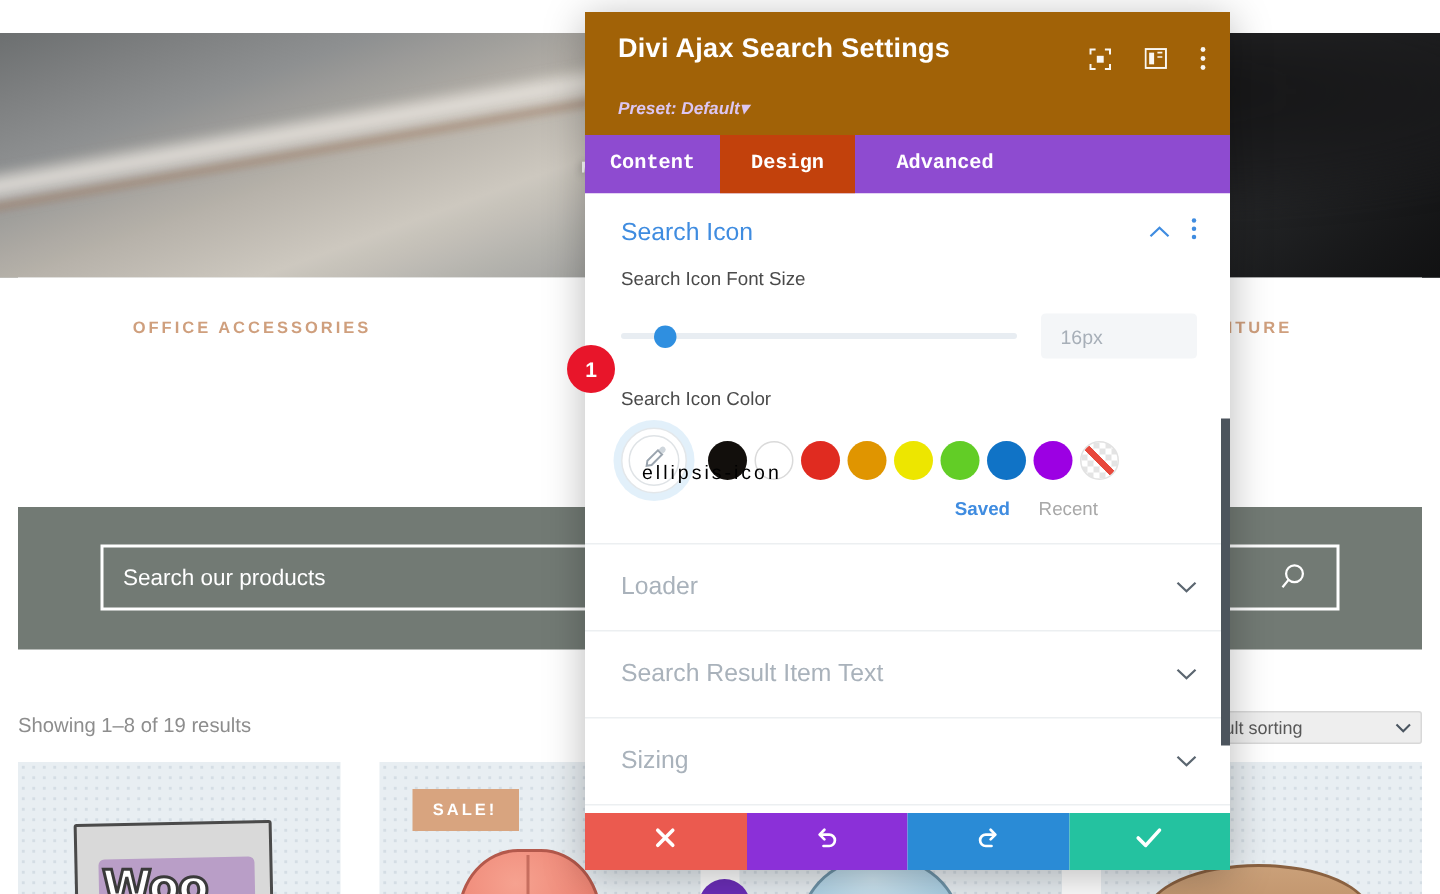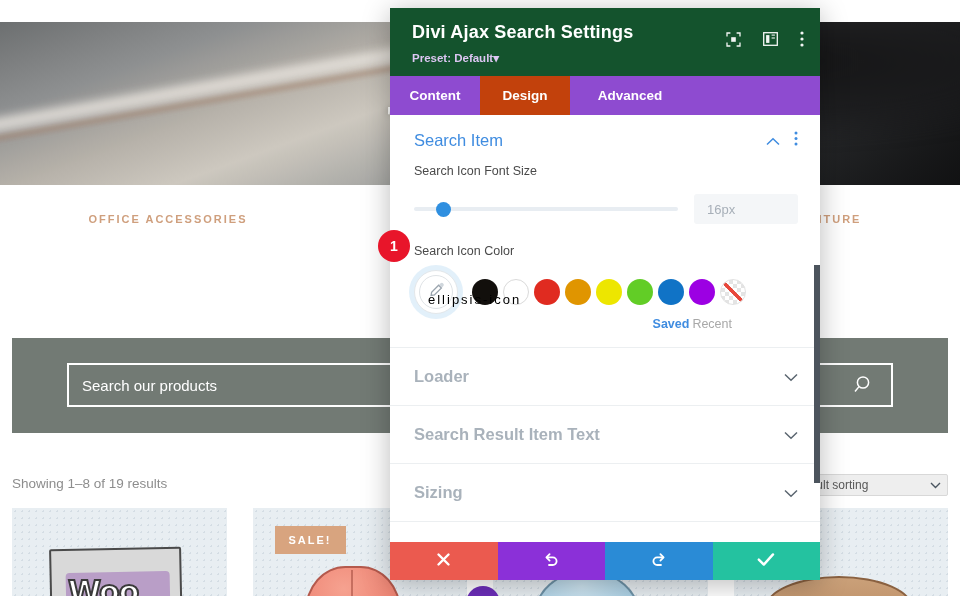"Divi Ajax Search Settings" .modal-head { background: #14532d -> #a16207 }
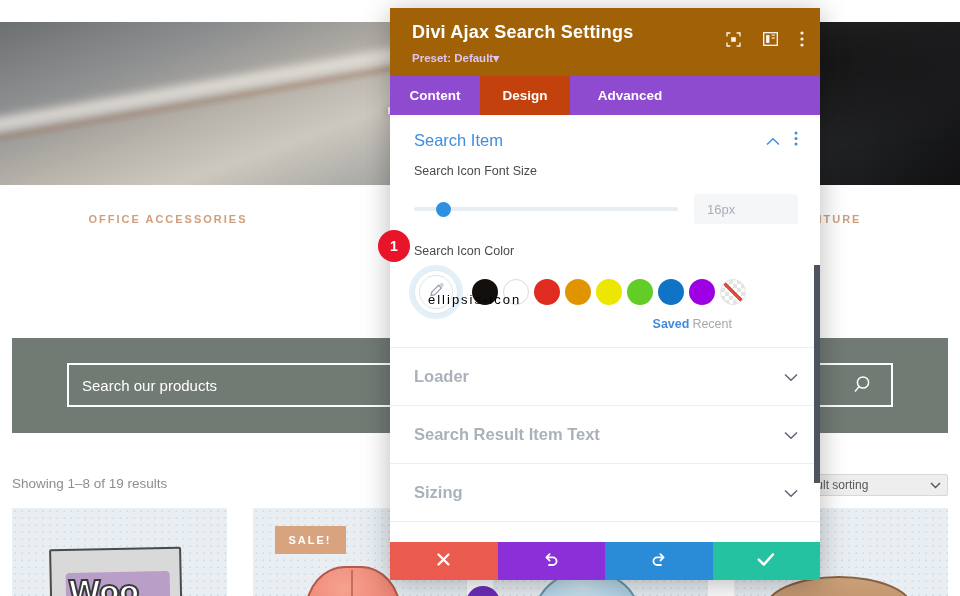"Preset: Default▾" .modal-preset { font-style: none -> italic; margin-top: 8px -> 22px }
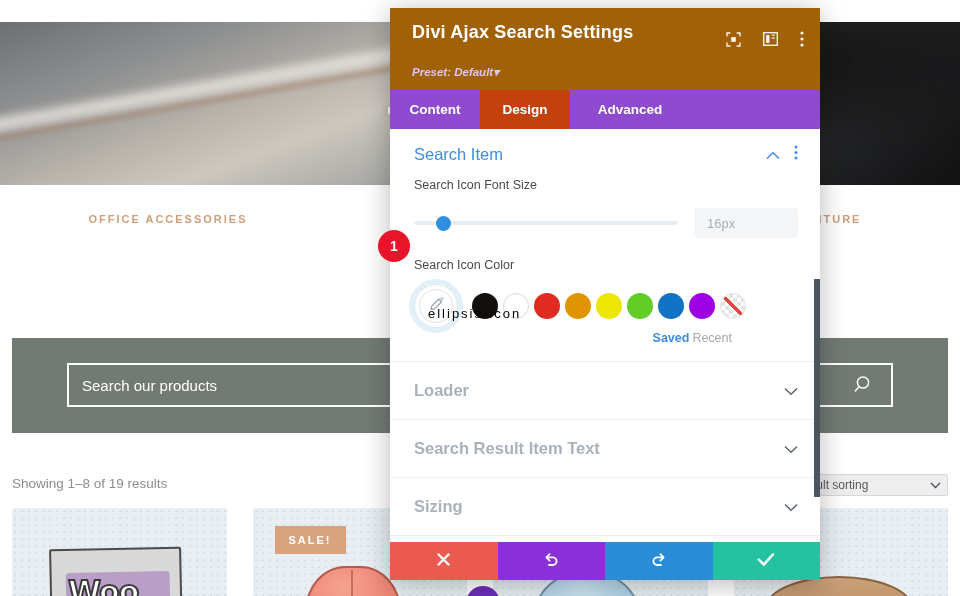"Content" .tabs { font-family: none -> Liberation Mono, monospace }
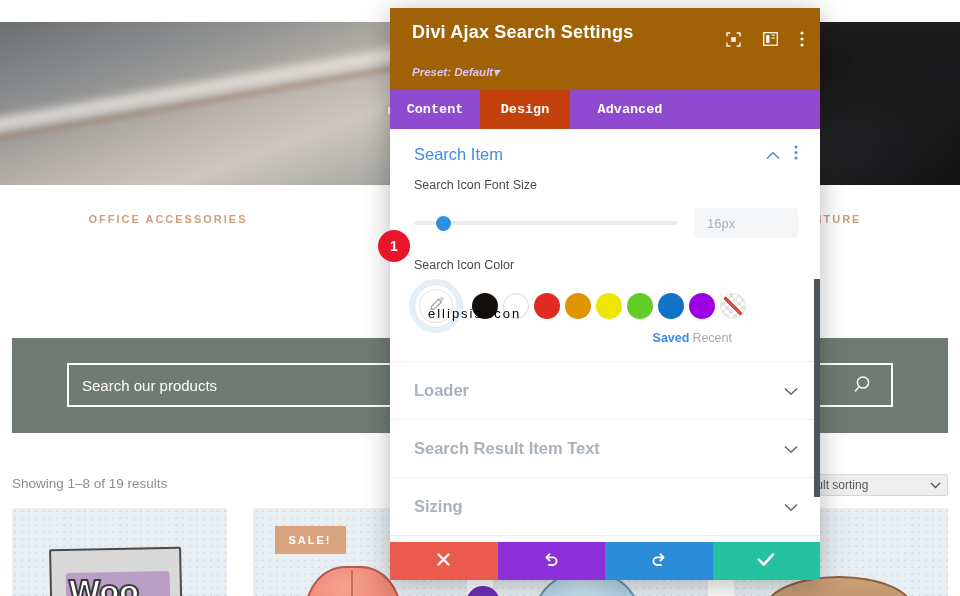"Search Item" div.sec-title { text: Item -> Icon }
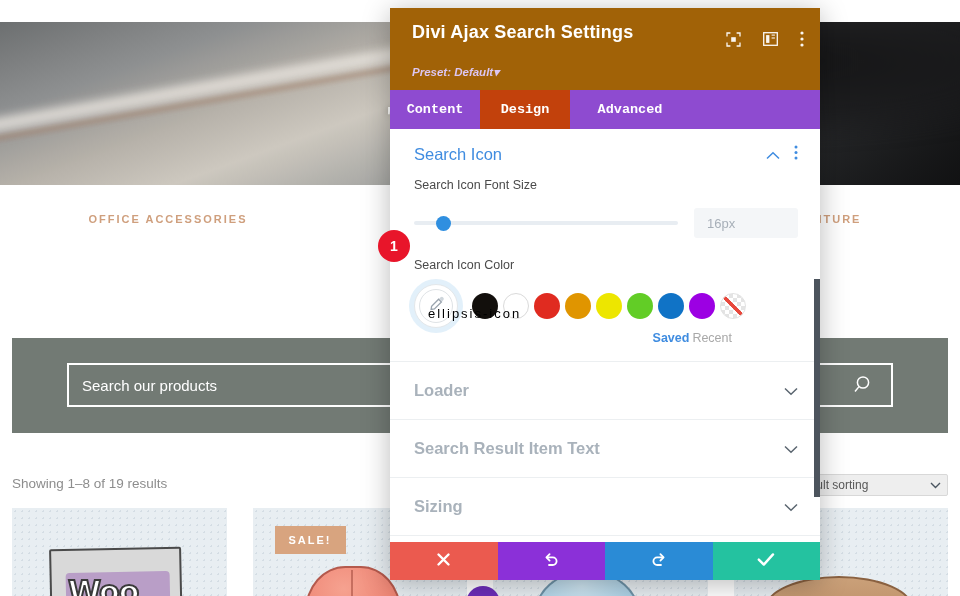"Recent" .recent-link { margin-left: none -> 16px }
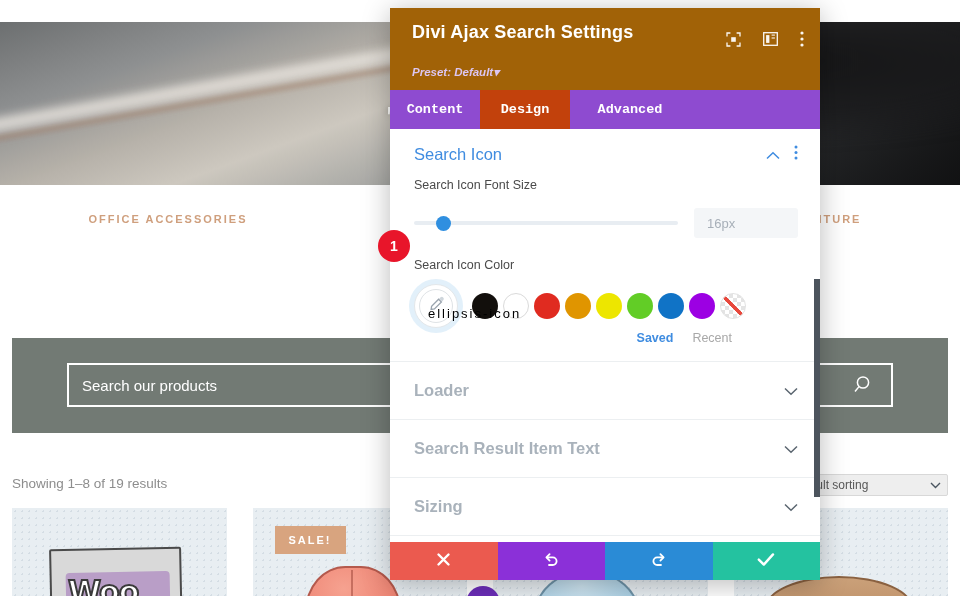"Loader" .sec-collapsed { font-weight: bold -> none }
